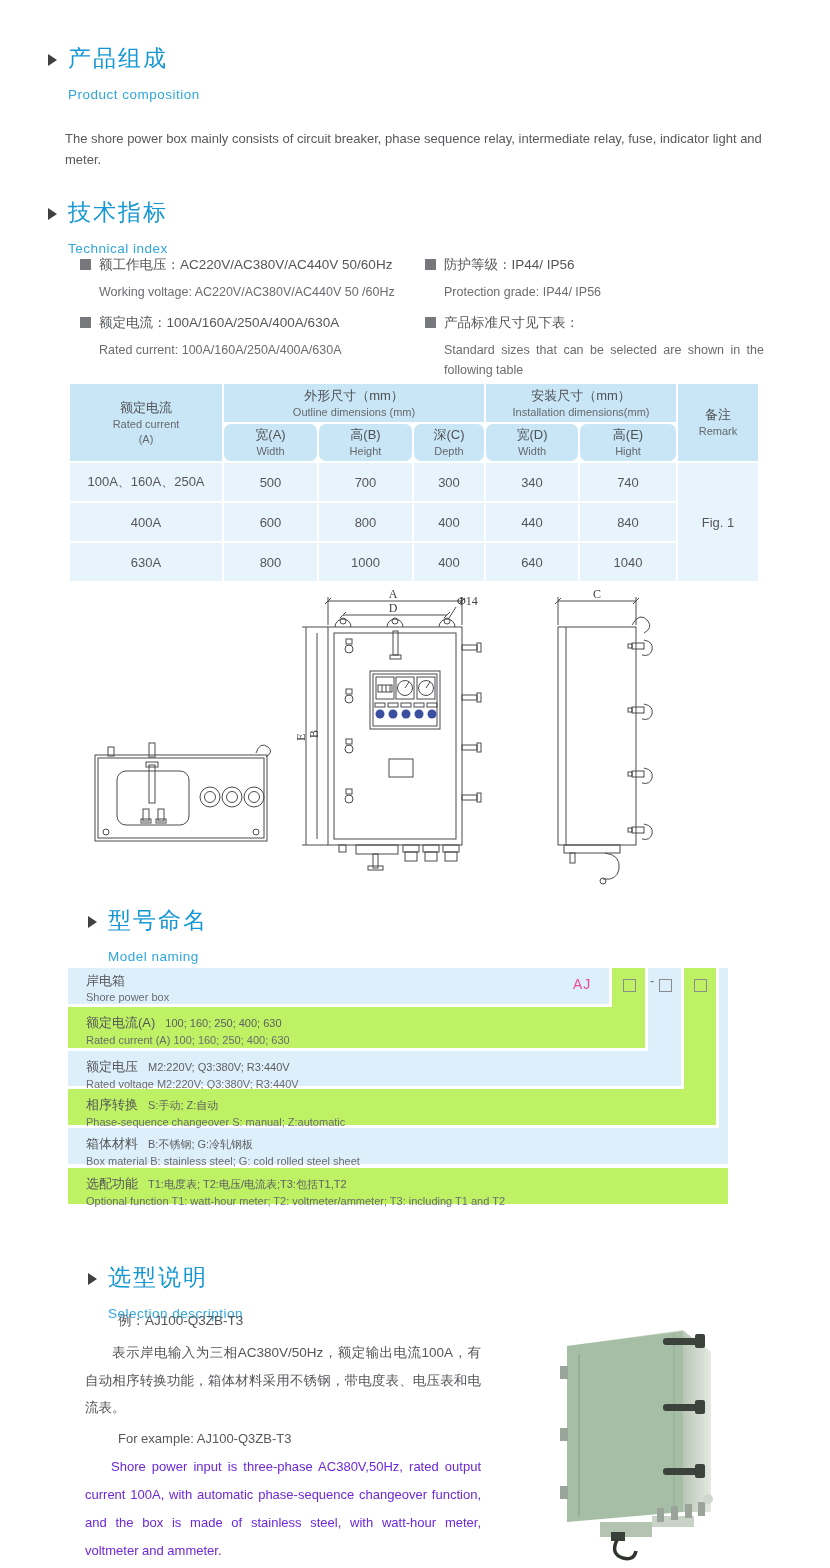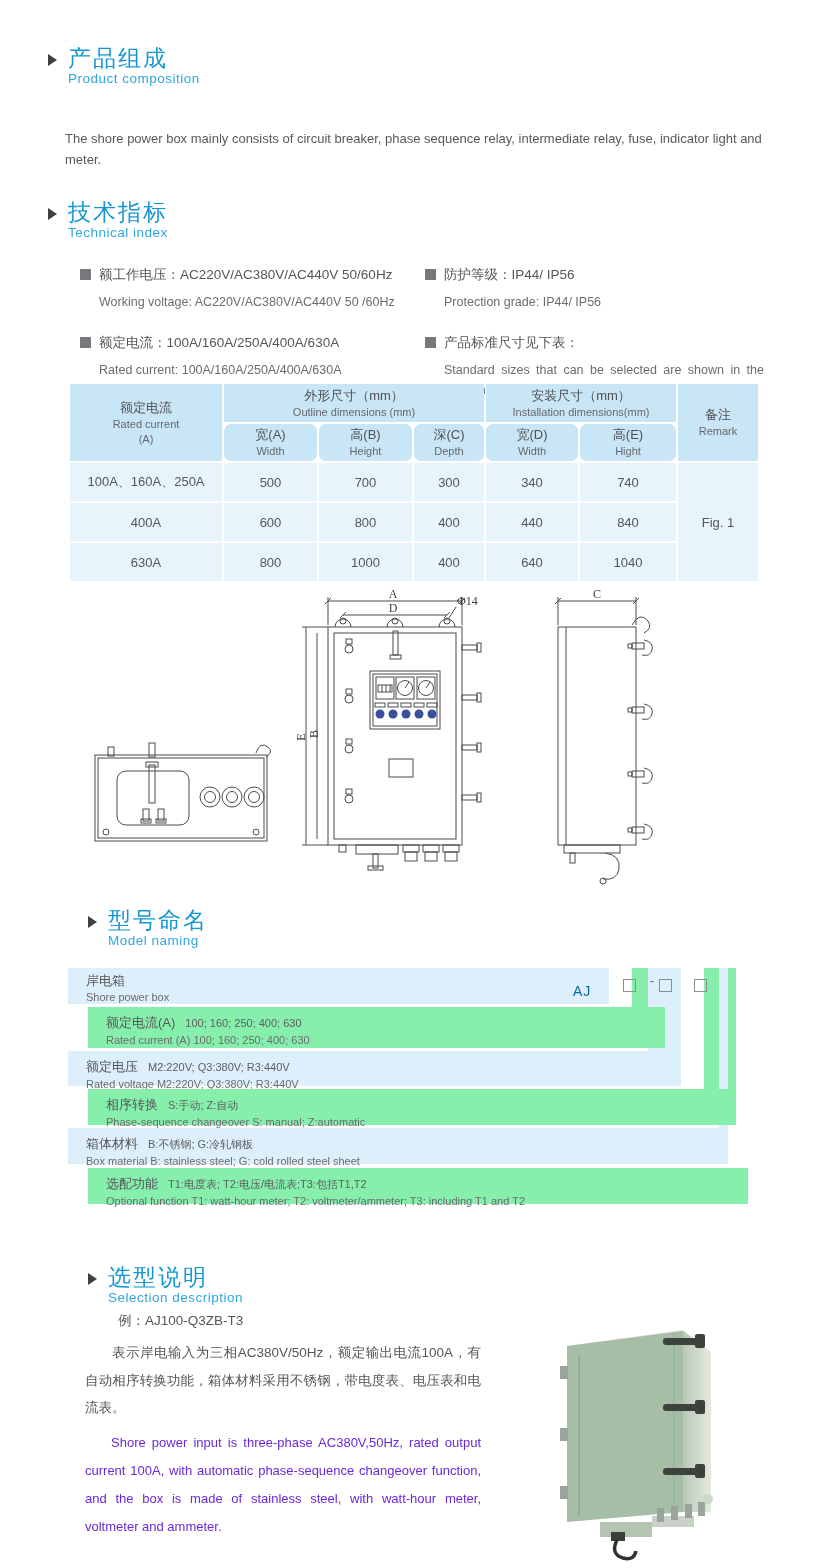"Product composition" .t-en { margin-top: 0 -> 16px }
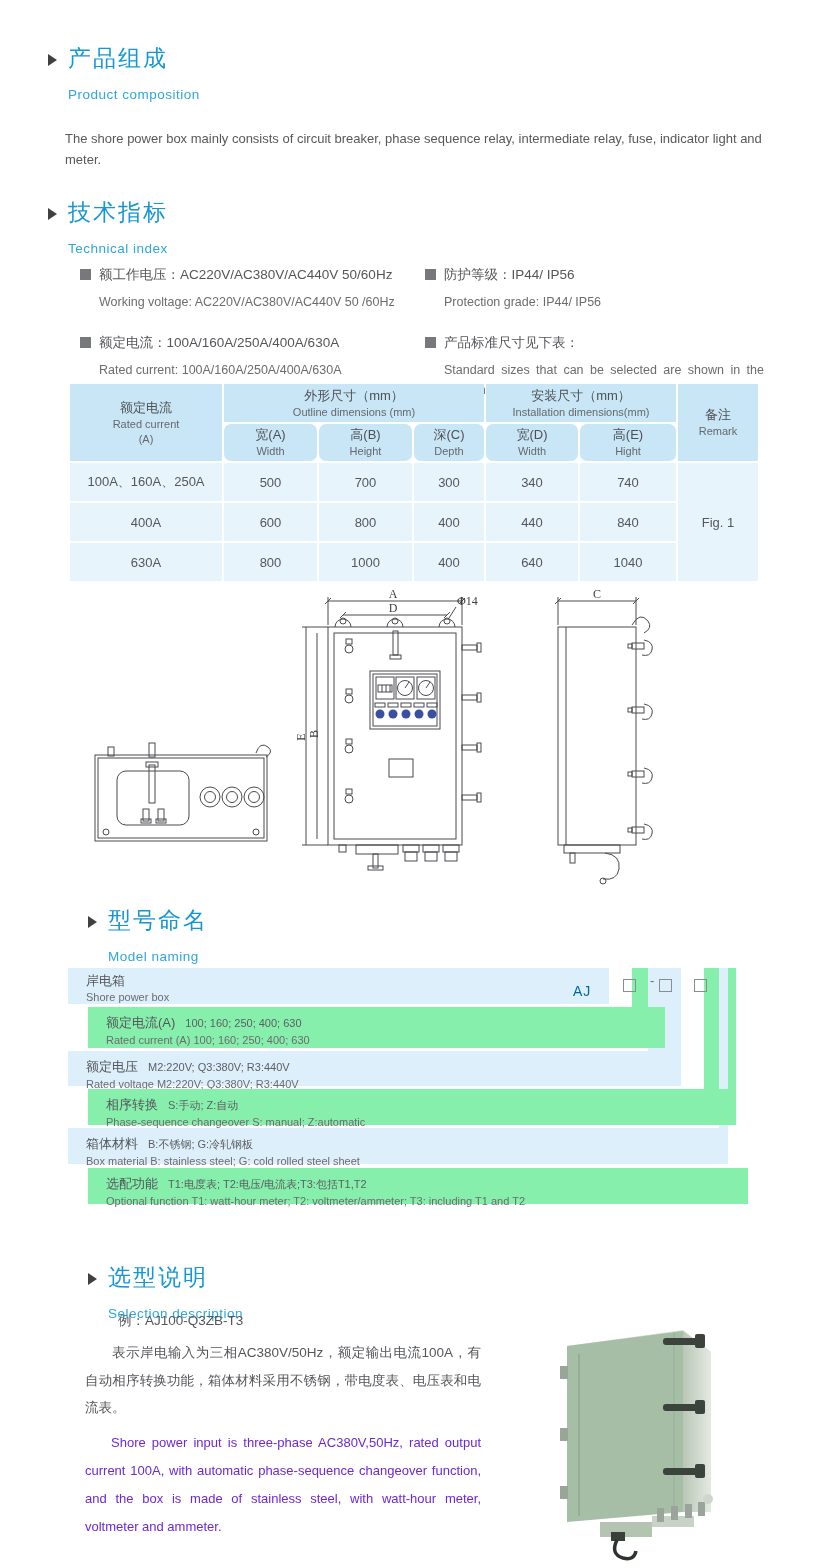"额工作电压：AC220V/AC380V/AC440V 50/60Hz" .spec-item .main { margin-top: 10px -> none }
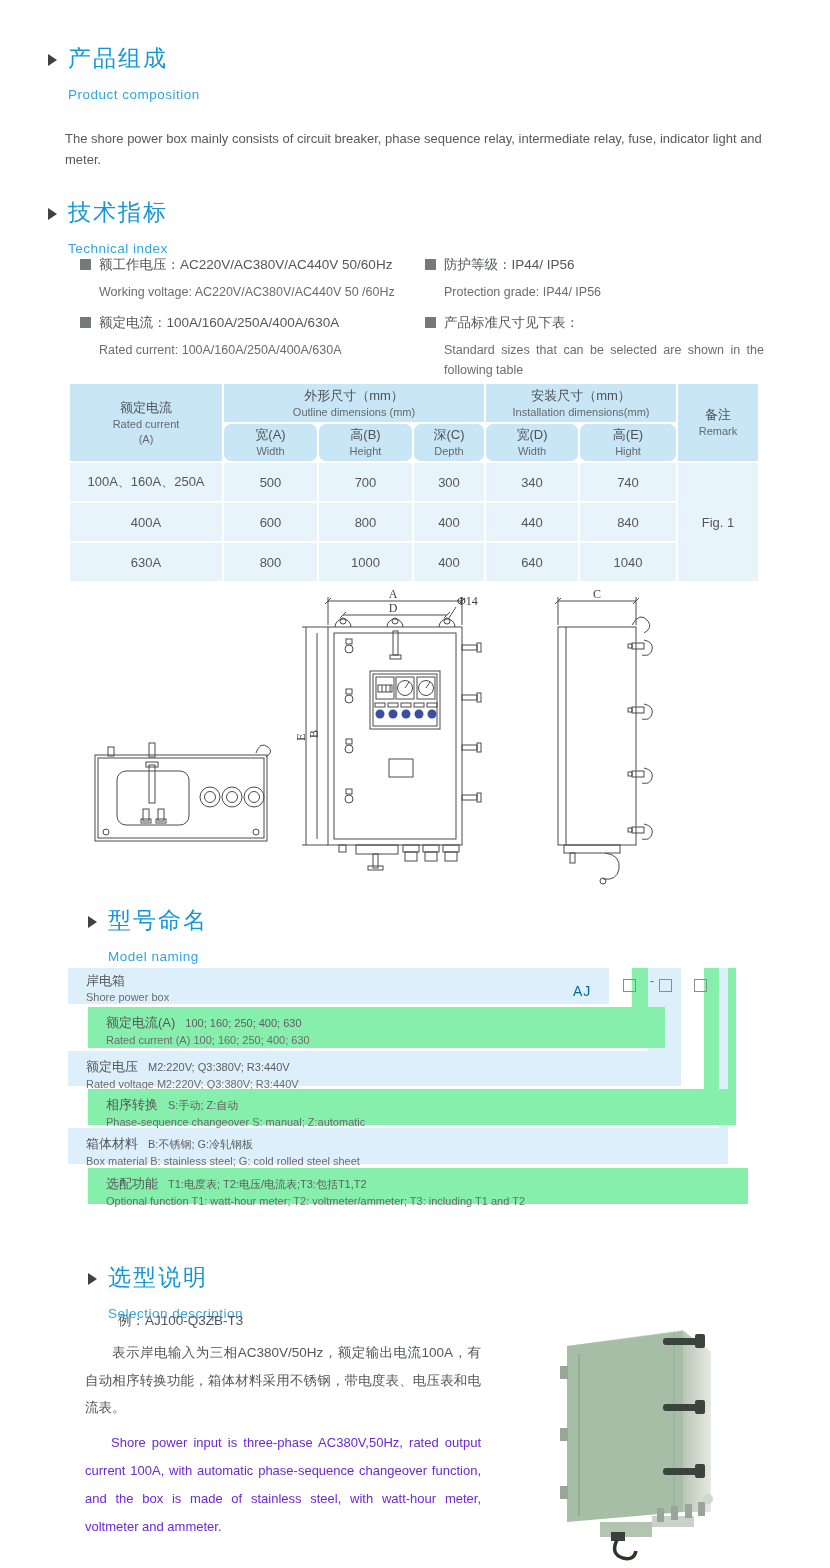"AJ" .mprefix { color: #0369a1 -> #ec4899; margin-top: 7px -> none }
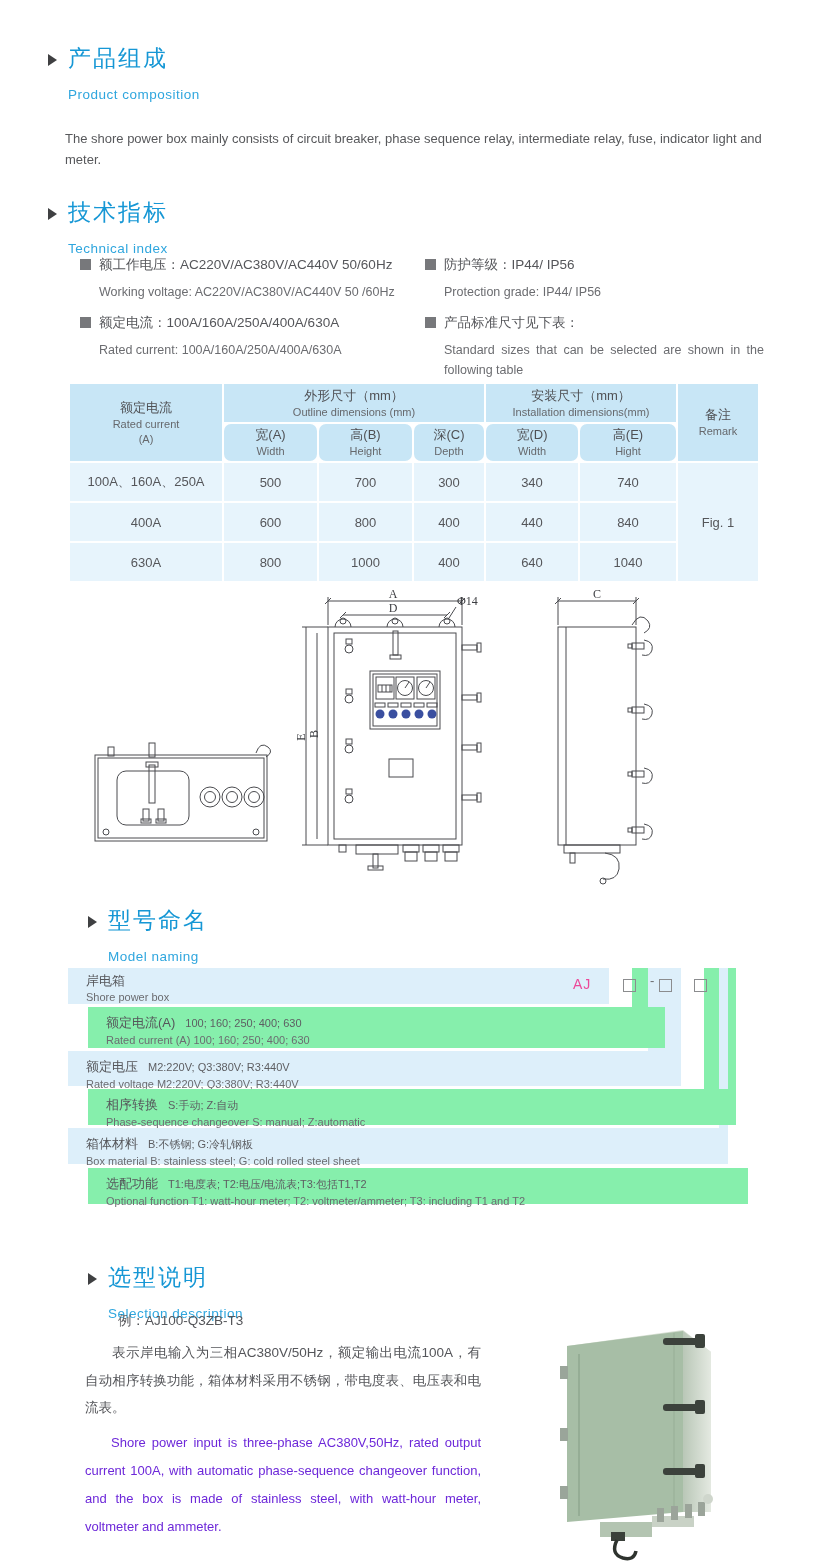"额定电流(A) 100; 160; 250; 400;" .mgray { background: #86efac -> #bef264; margin-left: 20px -> none }
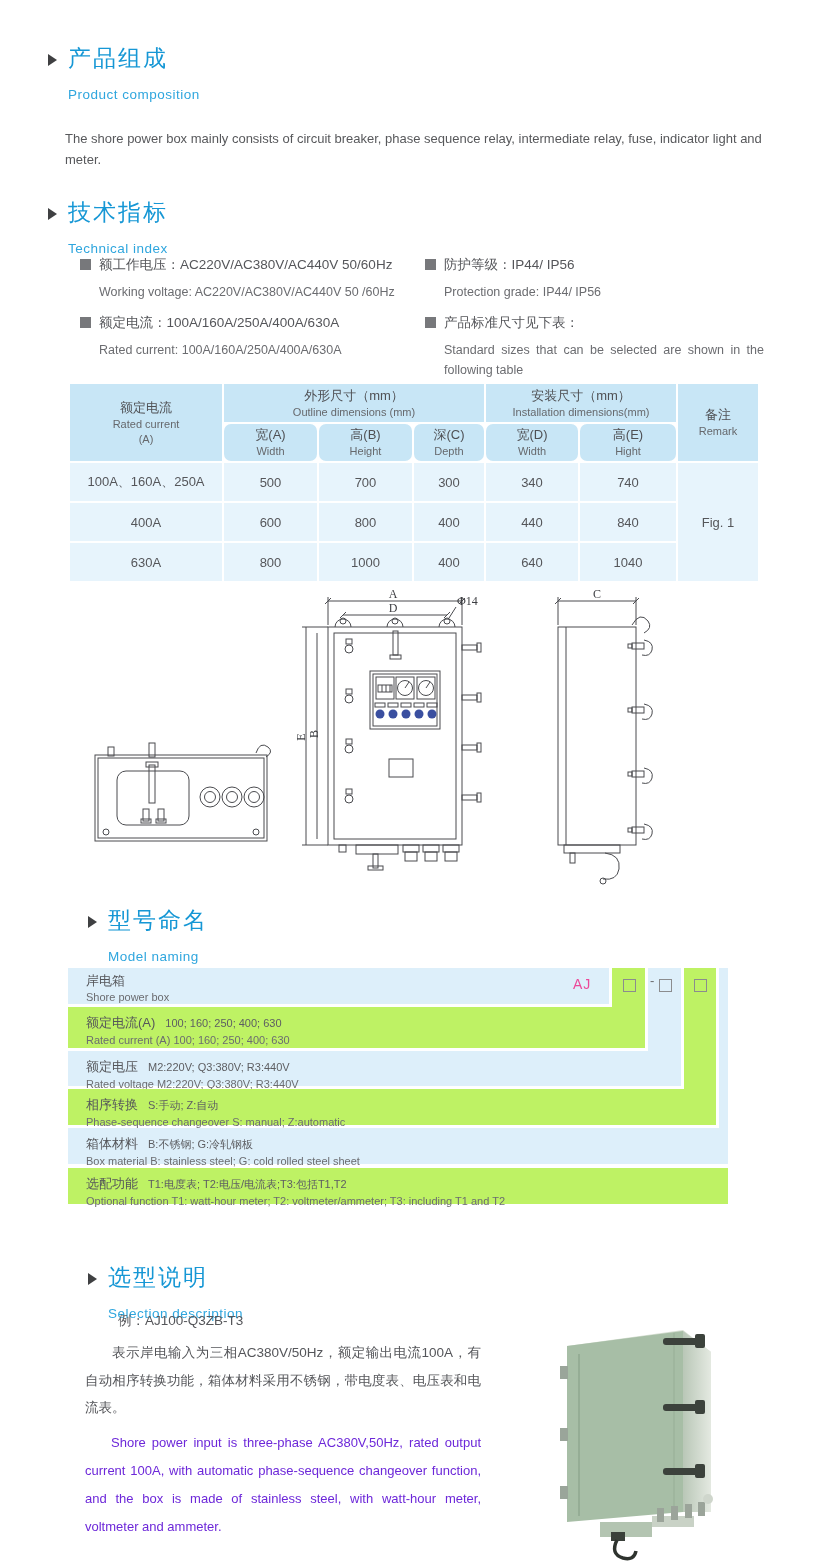"For example: AJ100-Q3ZB-T3" p.ex-en { html: none -> <p>For example: AJ100-Q3ZB-T3</p> }
